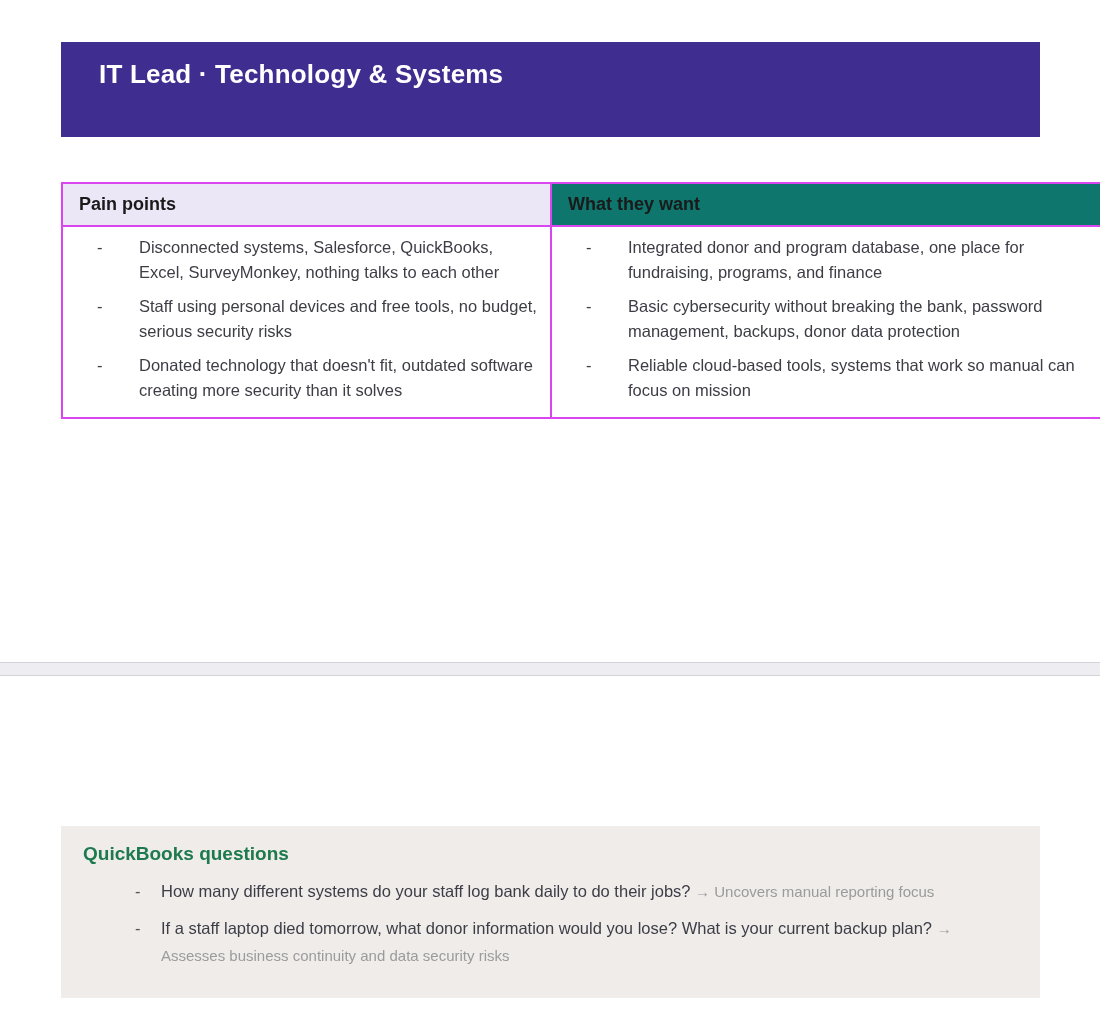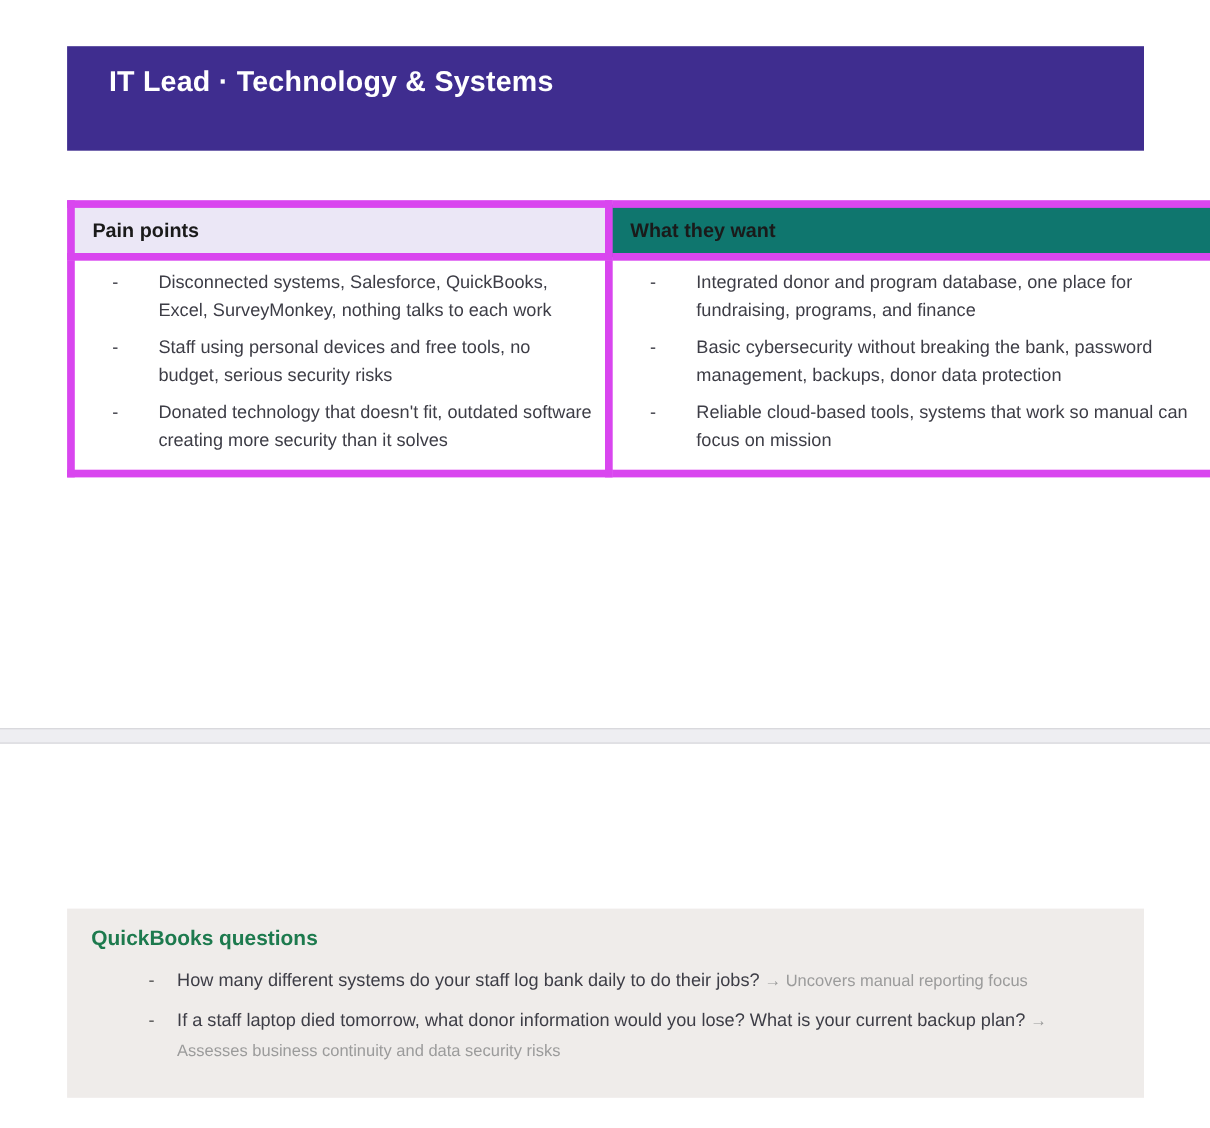"Pain points" .pw-table th, .pw-table td { border: 7px solid #d946ef -> 2px solid #d946ef }
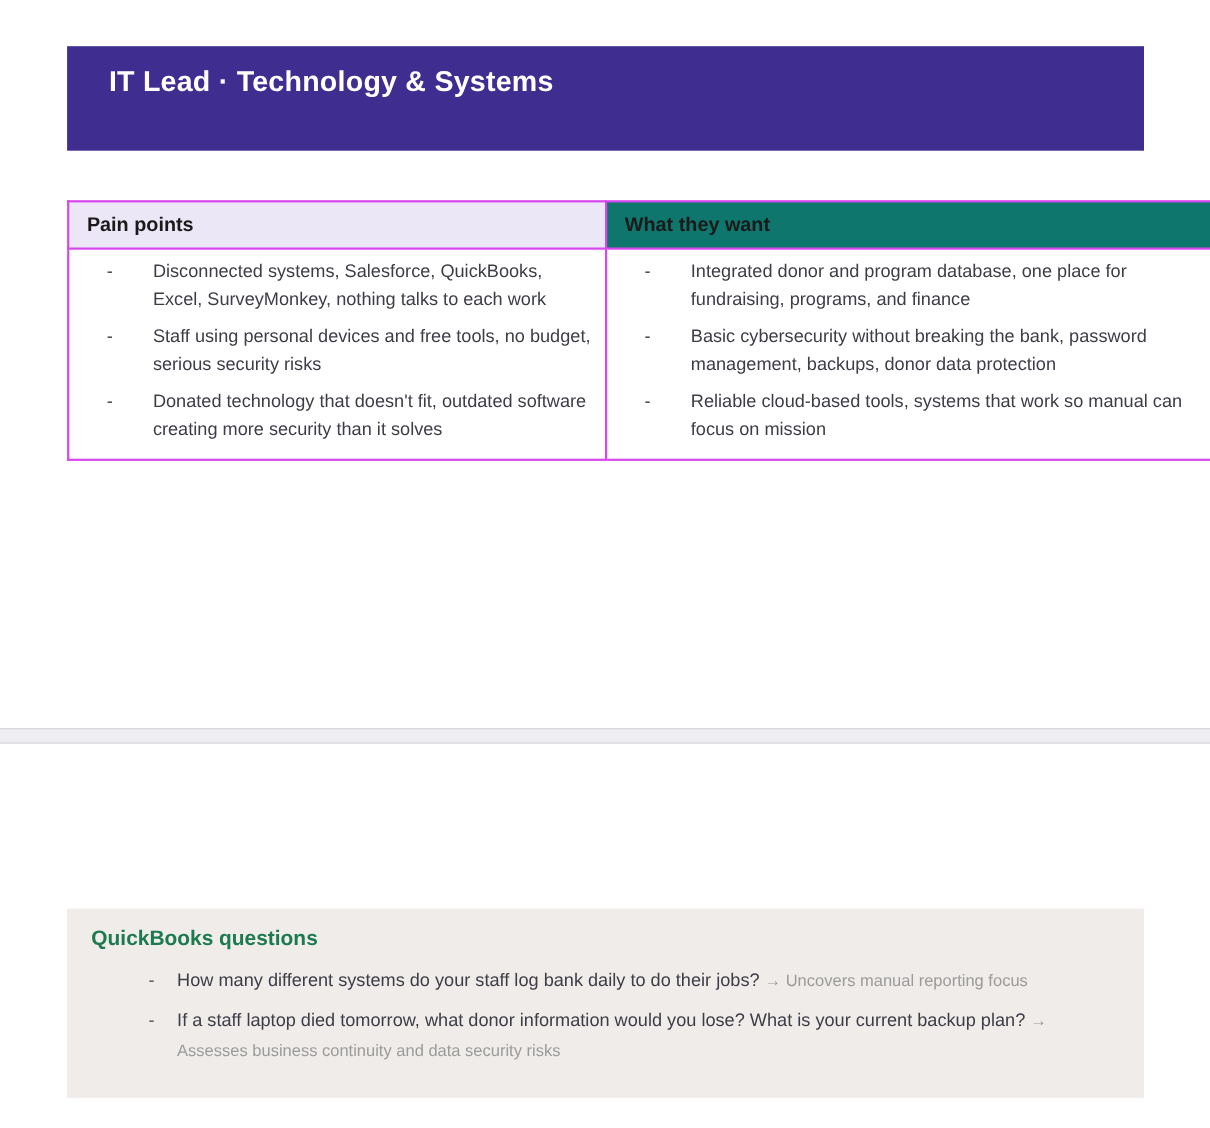"Disconnected systems, Salesforce," span { text: work -> other }
